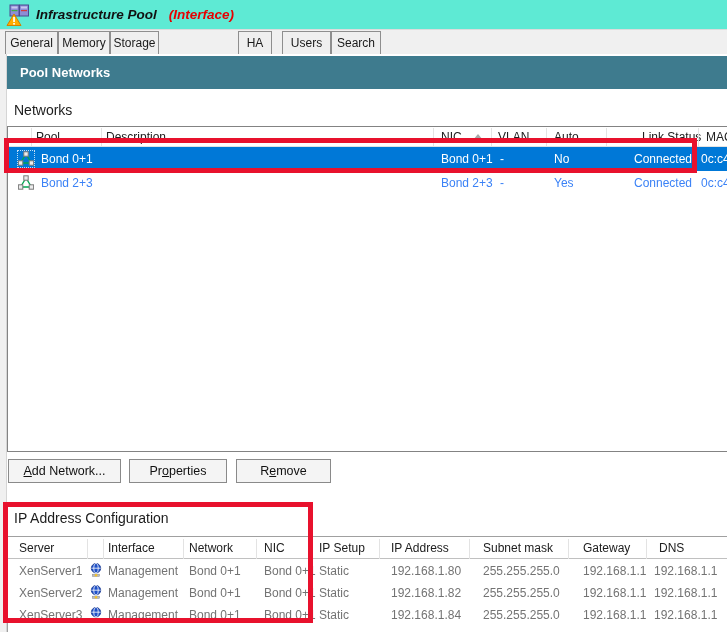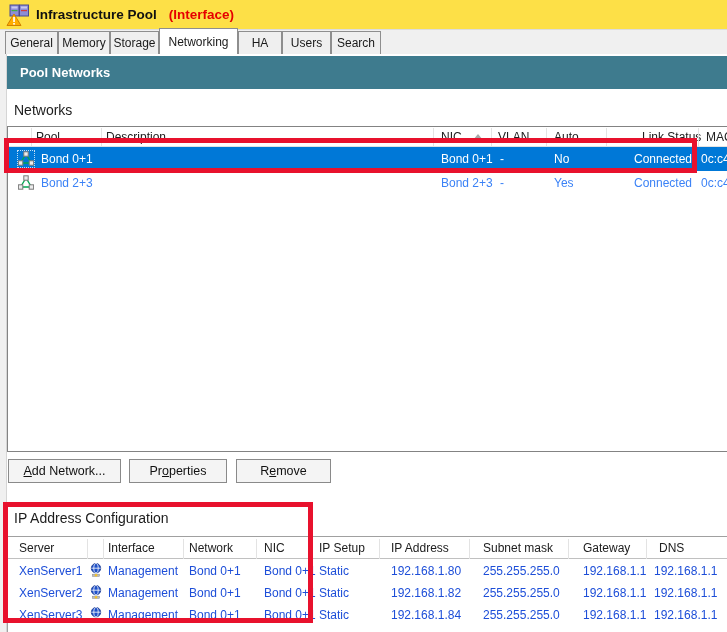"Infrastructure Pool" .titlebar { background: #fde047 -> #5eead4; font-style: none -> italic }
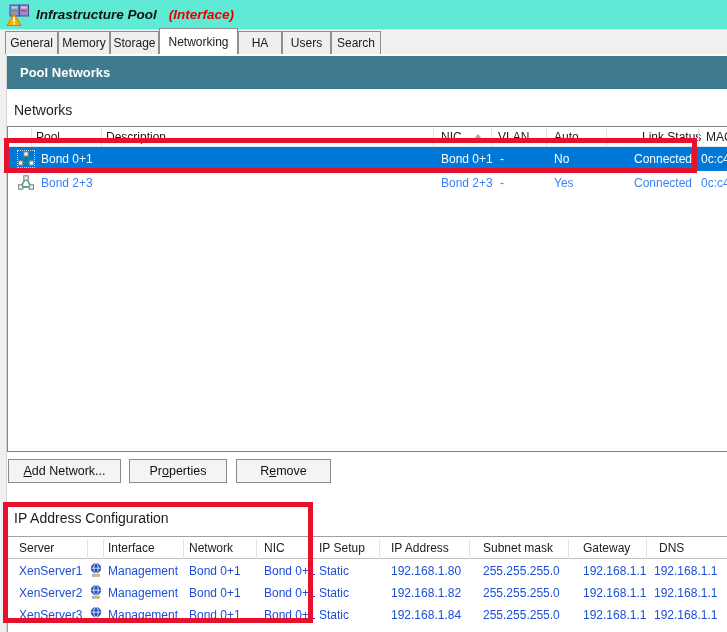"Networking" div.tab { html: <div>Networking</div> -> none }
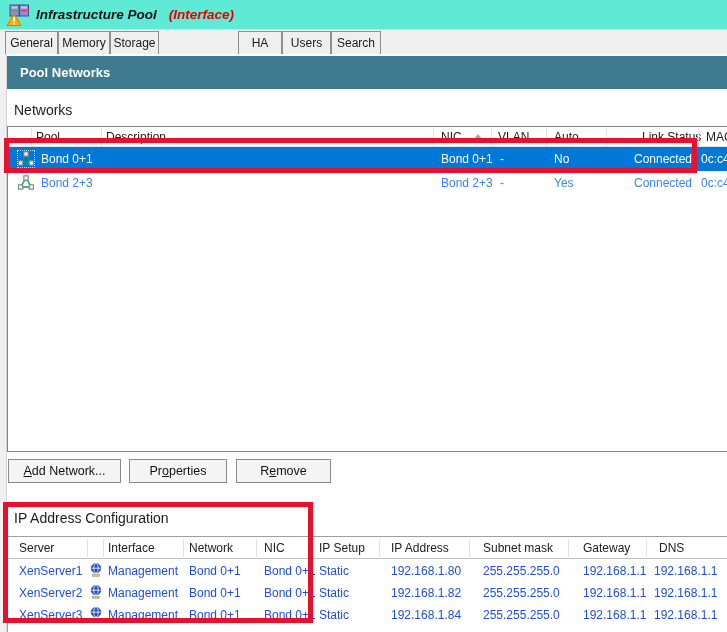"HA" div.tab { width: 44px -> 34px }
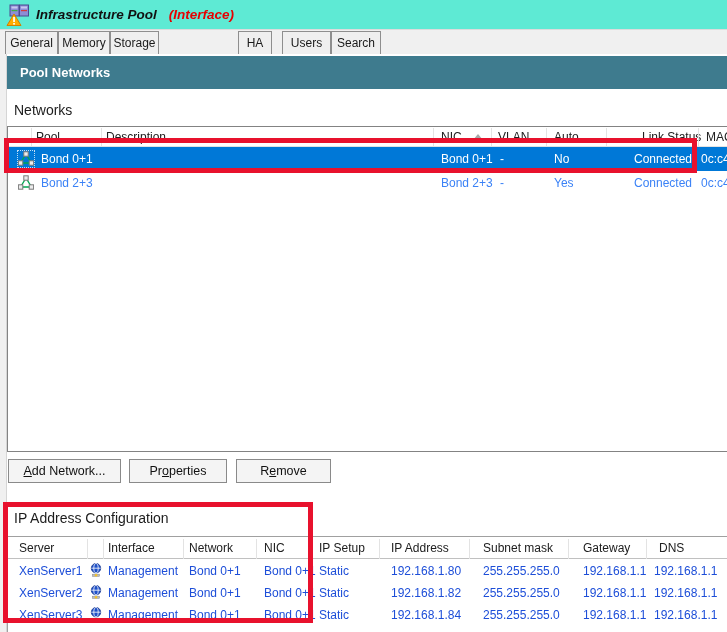"XenServer1" .ip-row { color: #1d4ed8 -> #737373 }
